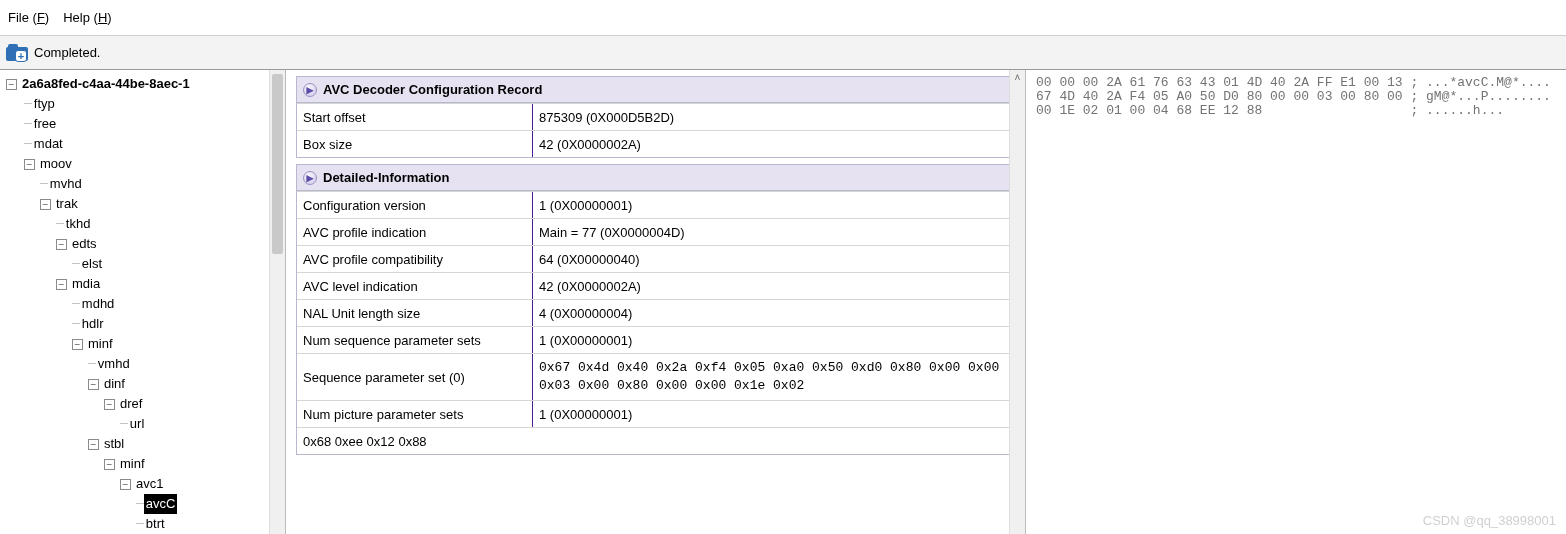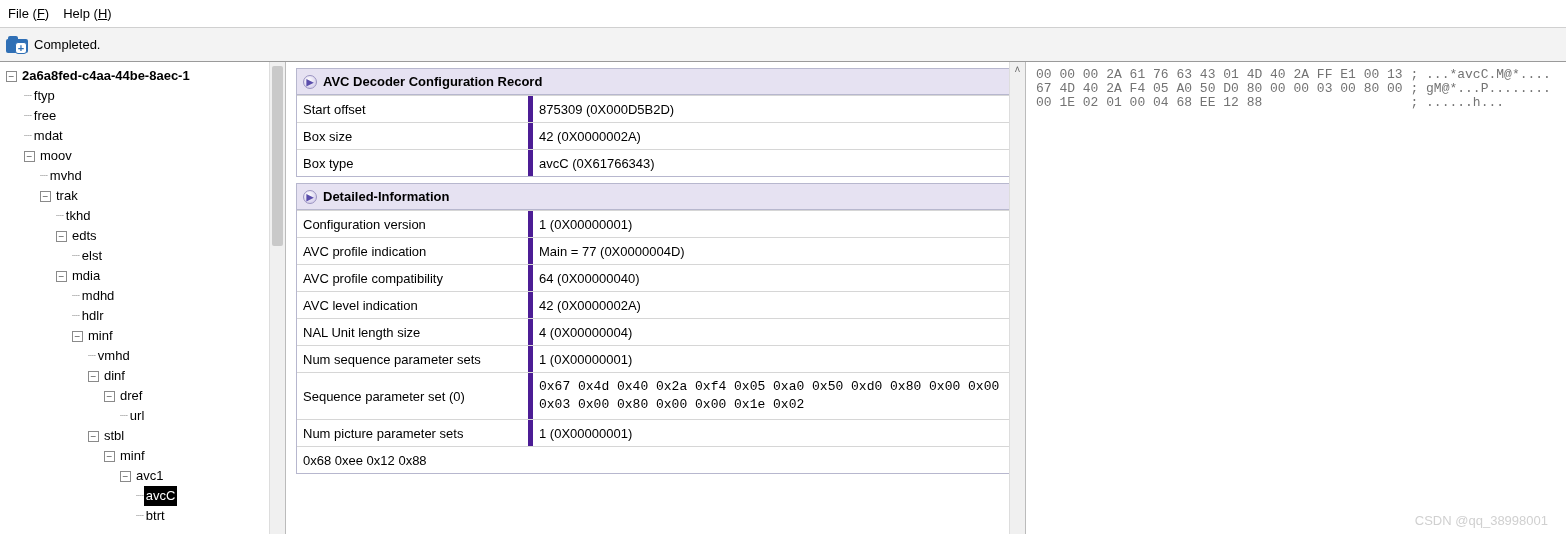"File (F)" .menu-bar { height: 28px -> 36px }
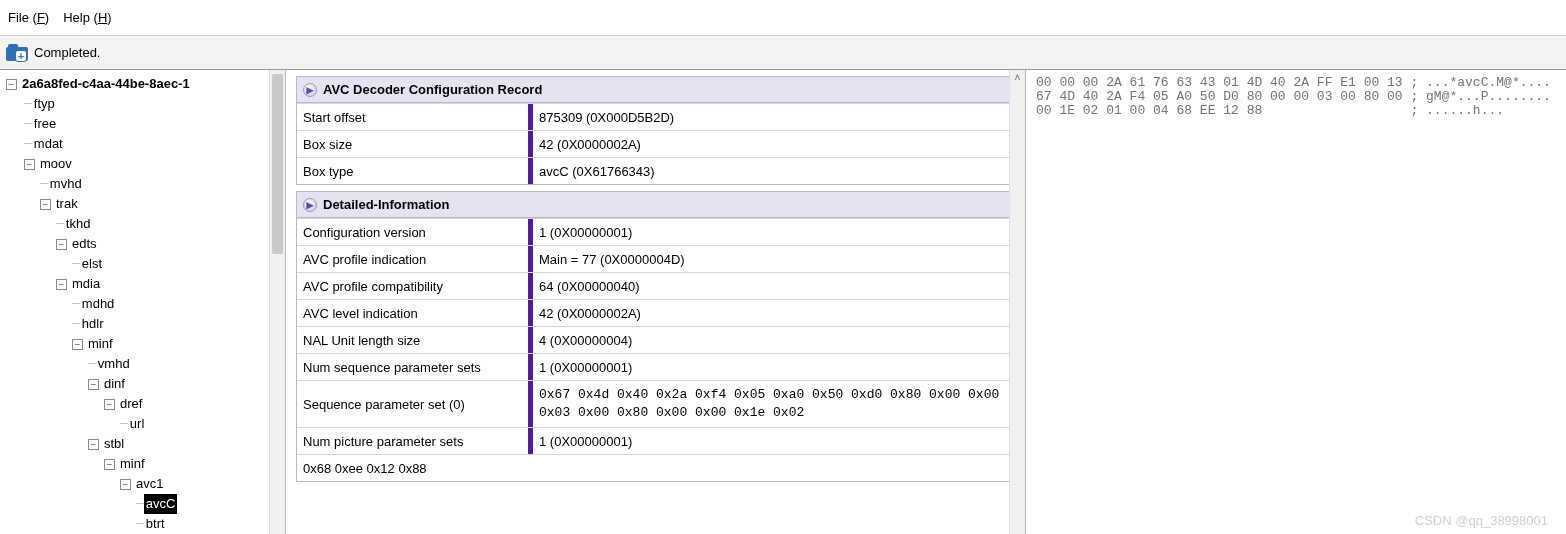"Start offset" .kv-key { border-right: 5px solid #4c1d95 -> 1px solid #4c1d95 }
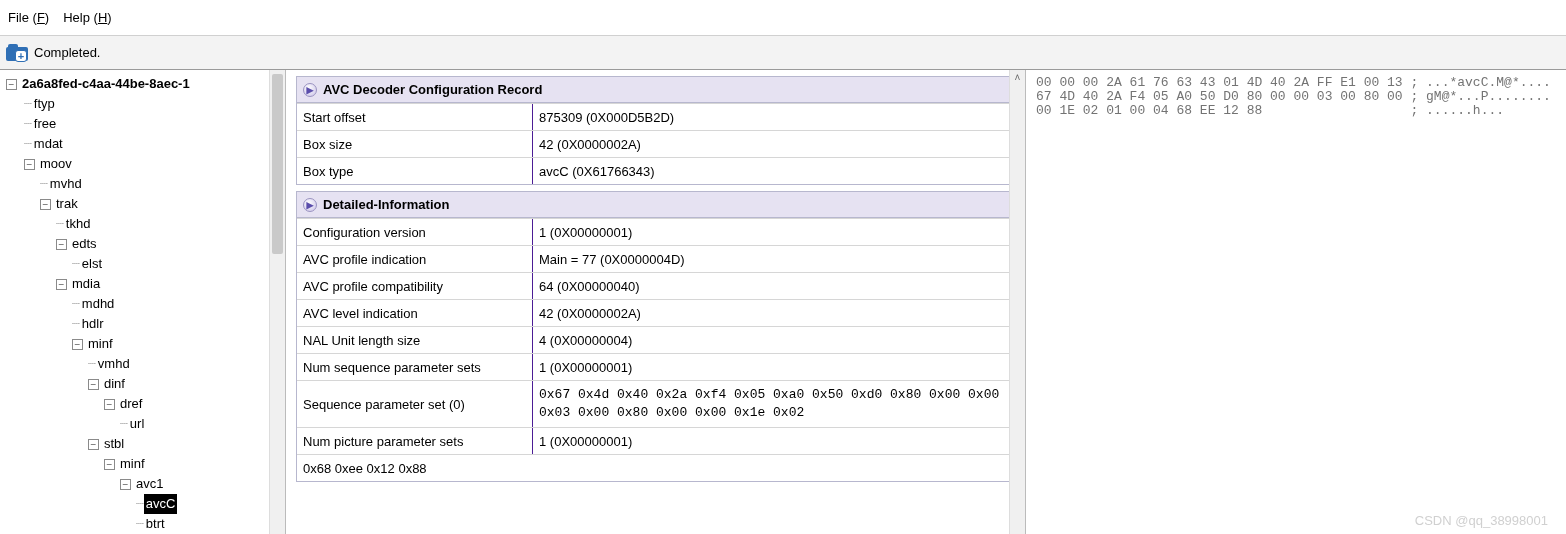"Box type" div.kv-row { html: <div> <div>Box type</div> <div>avcC (0X61766343)</div> </div> -> none }
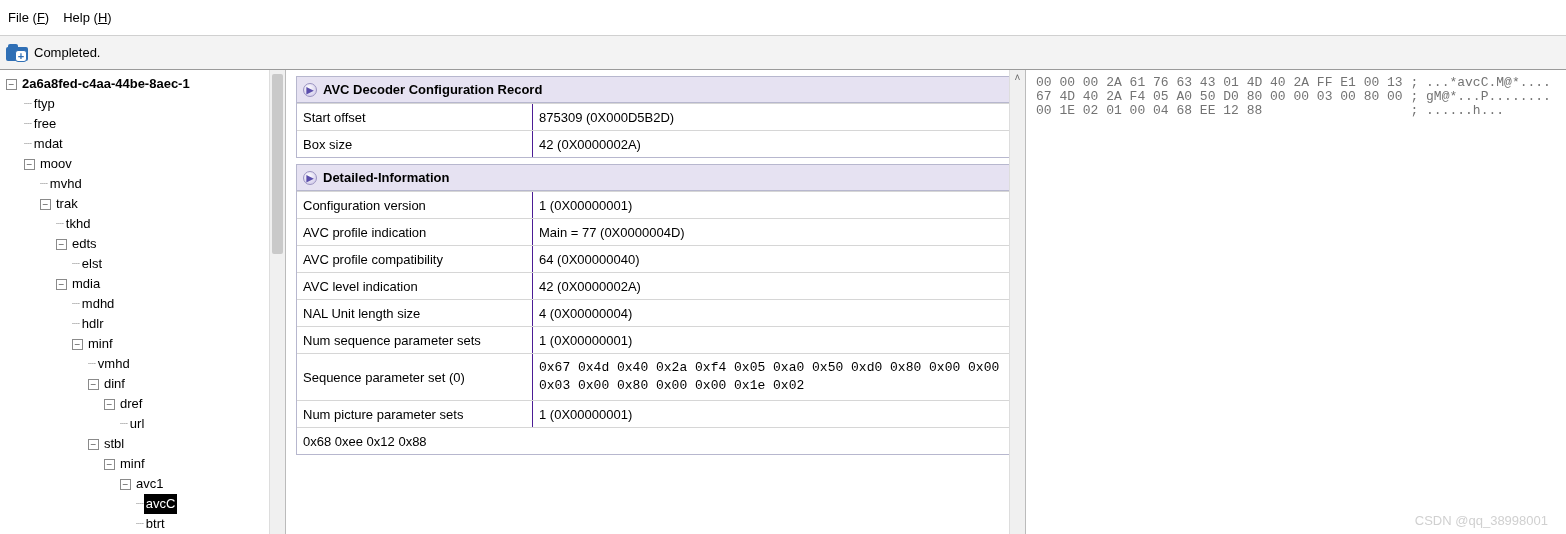"CSDN @qq_38998001" .watermark { right: 18px -> 10px }
